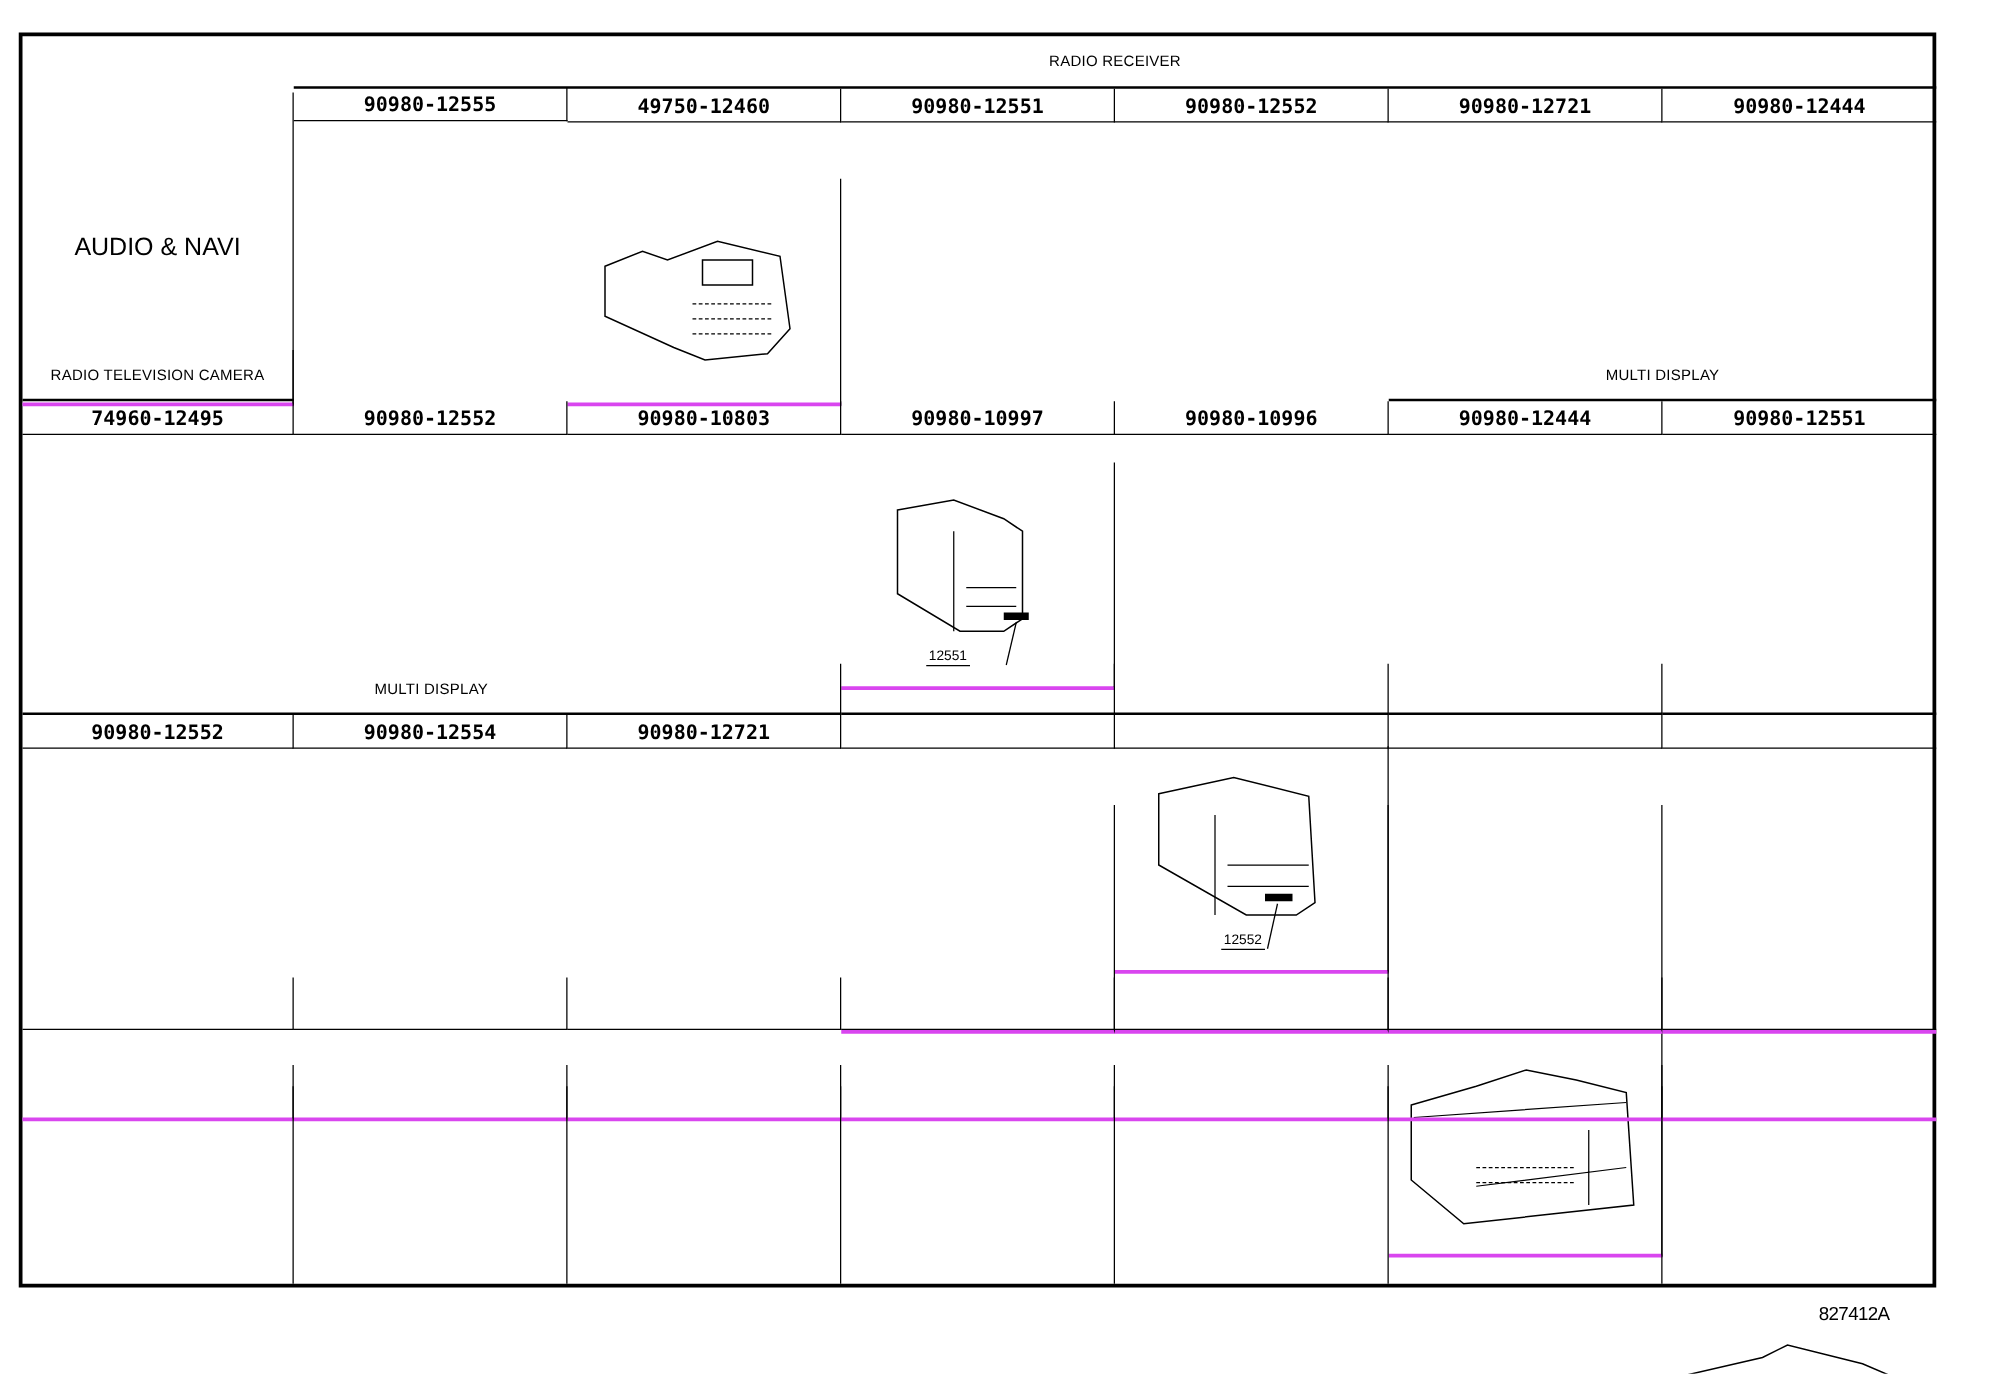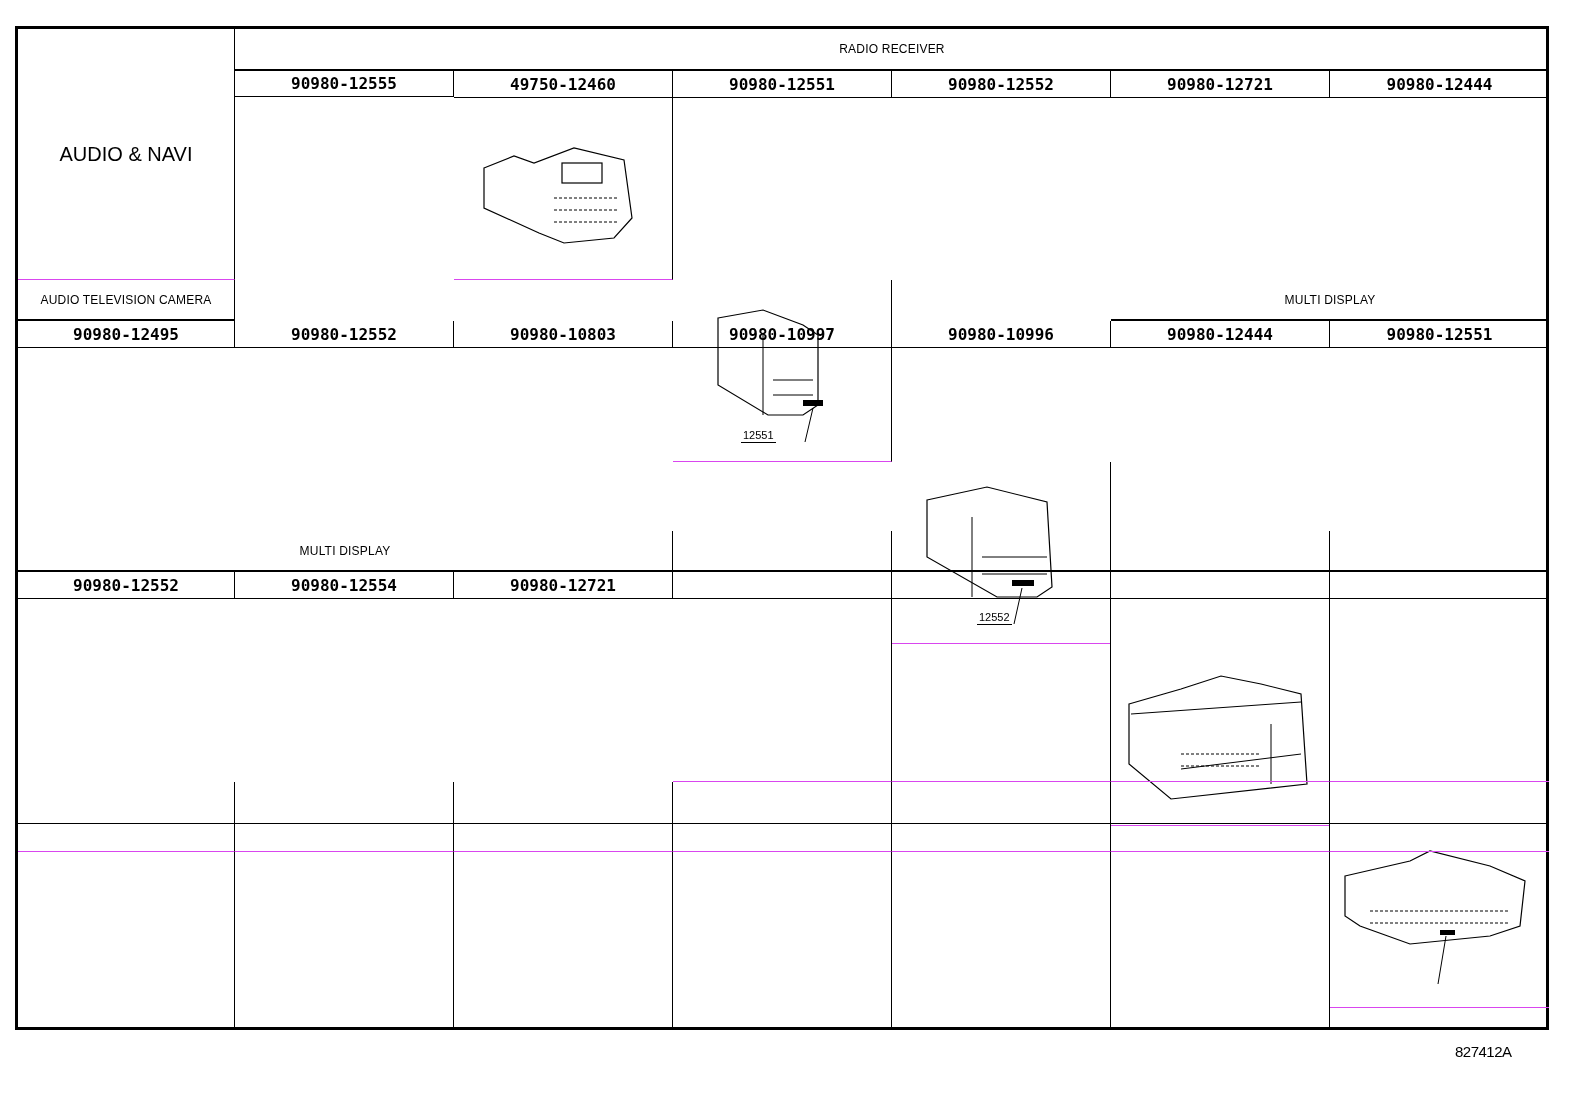"AUDIO & NAVI" .thick-b { border-bottom: 1px solid #d946ef -> 3px solid #d946ef; margin-top: none -> 45px }
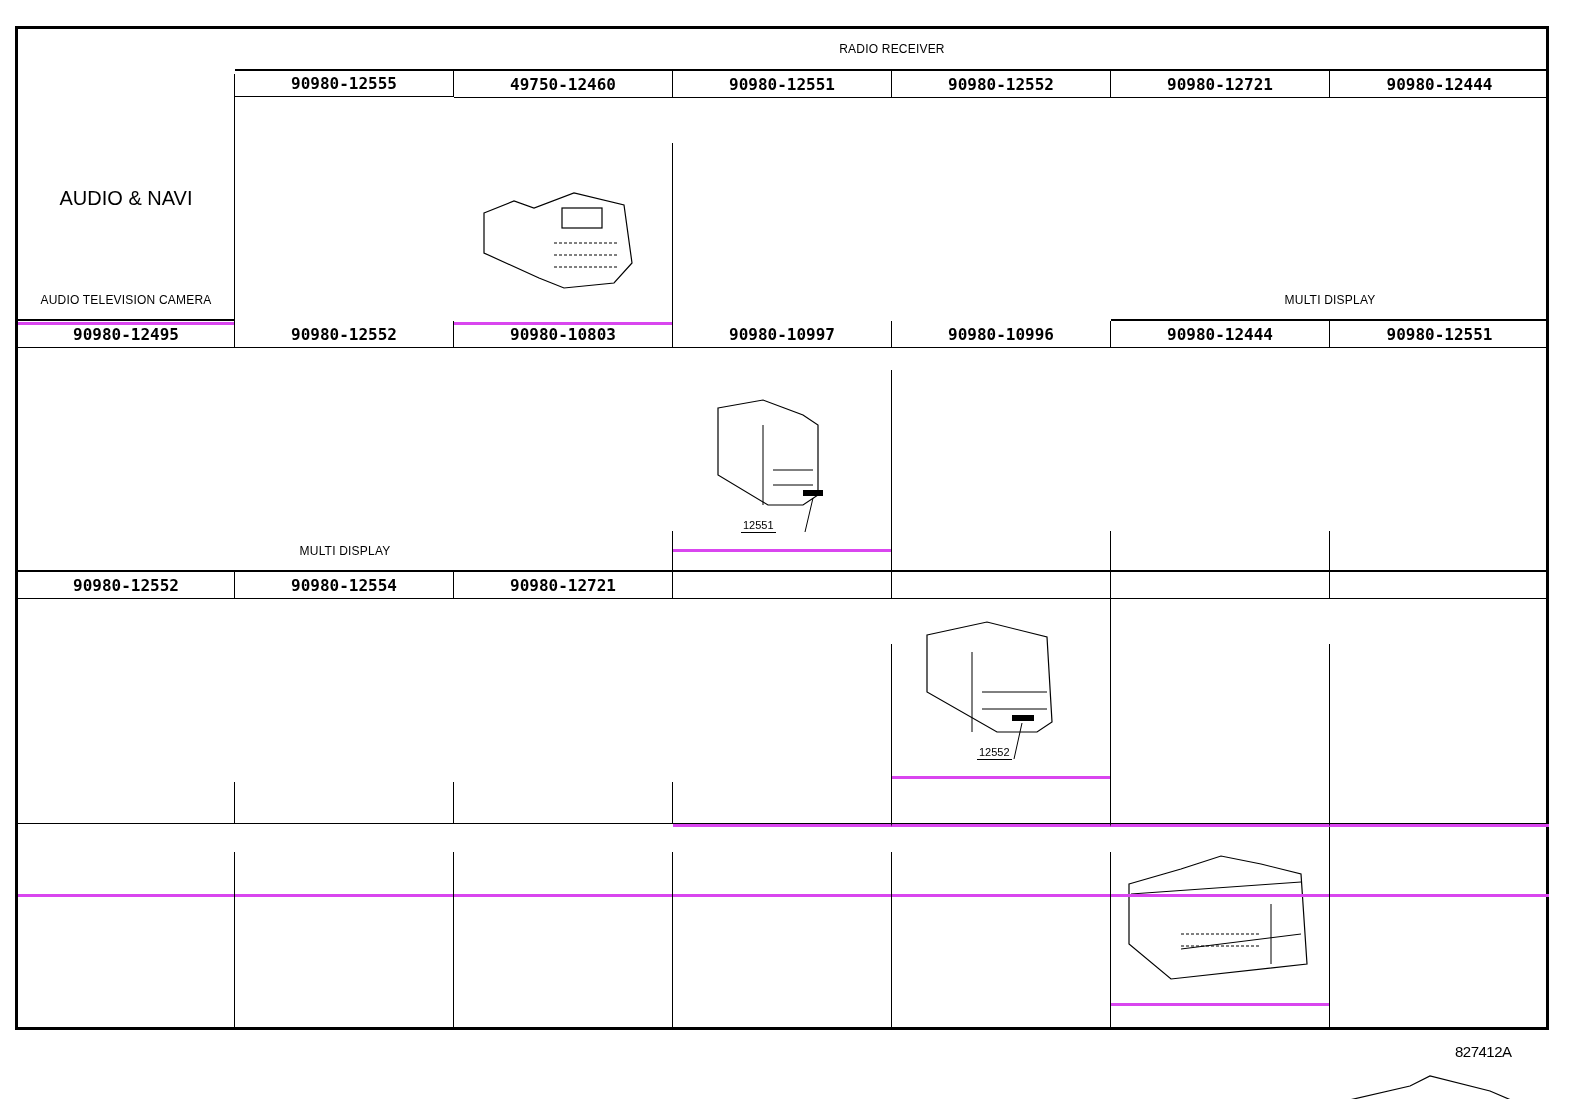"AUDIO TELEVISION CAMERA" span.sec-label { text: AUDIO -> RADIO }
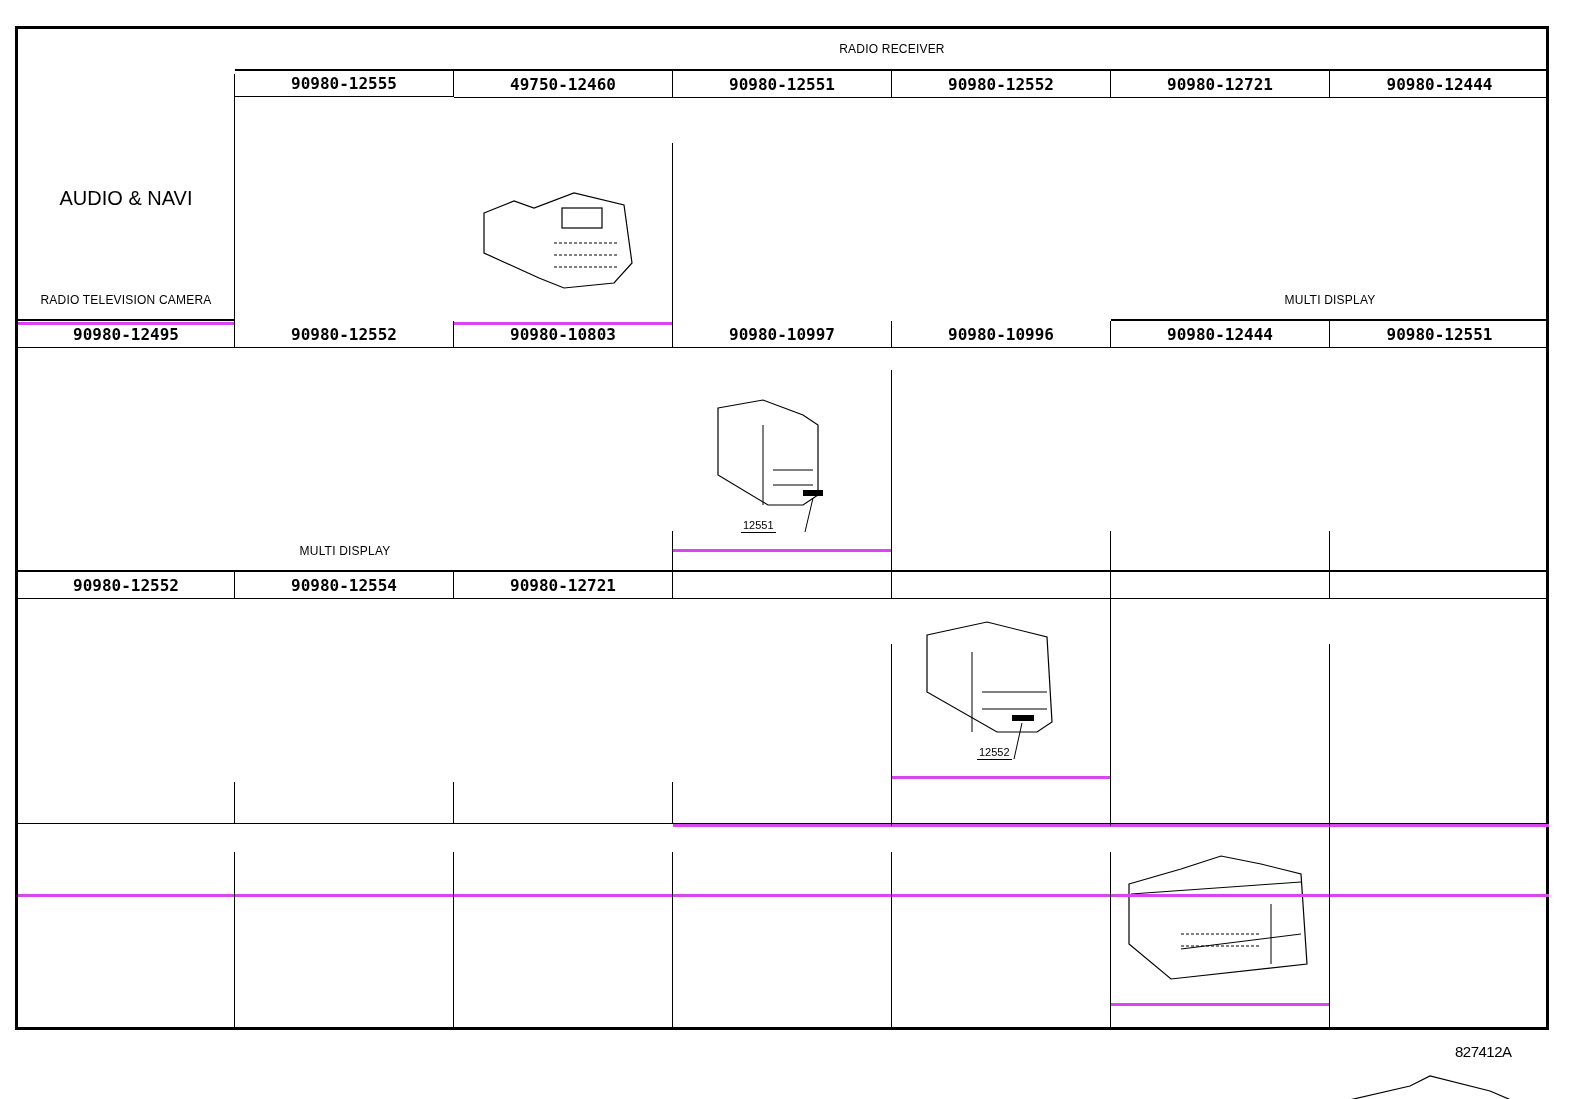"90980-12495" span.part-no { text: 90980-12495 -> 74960-12495 }
